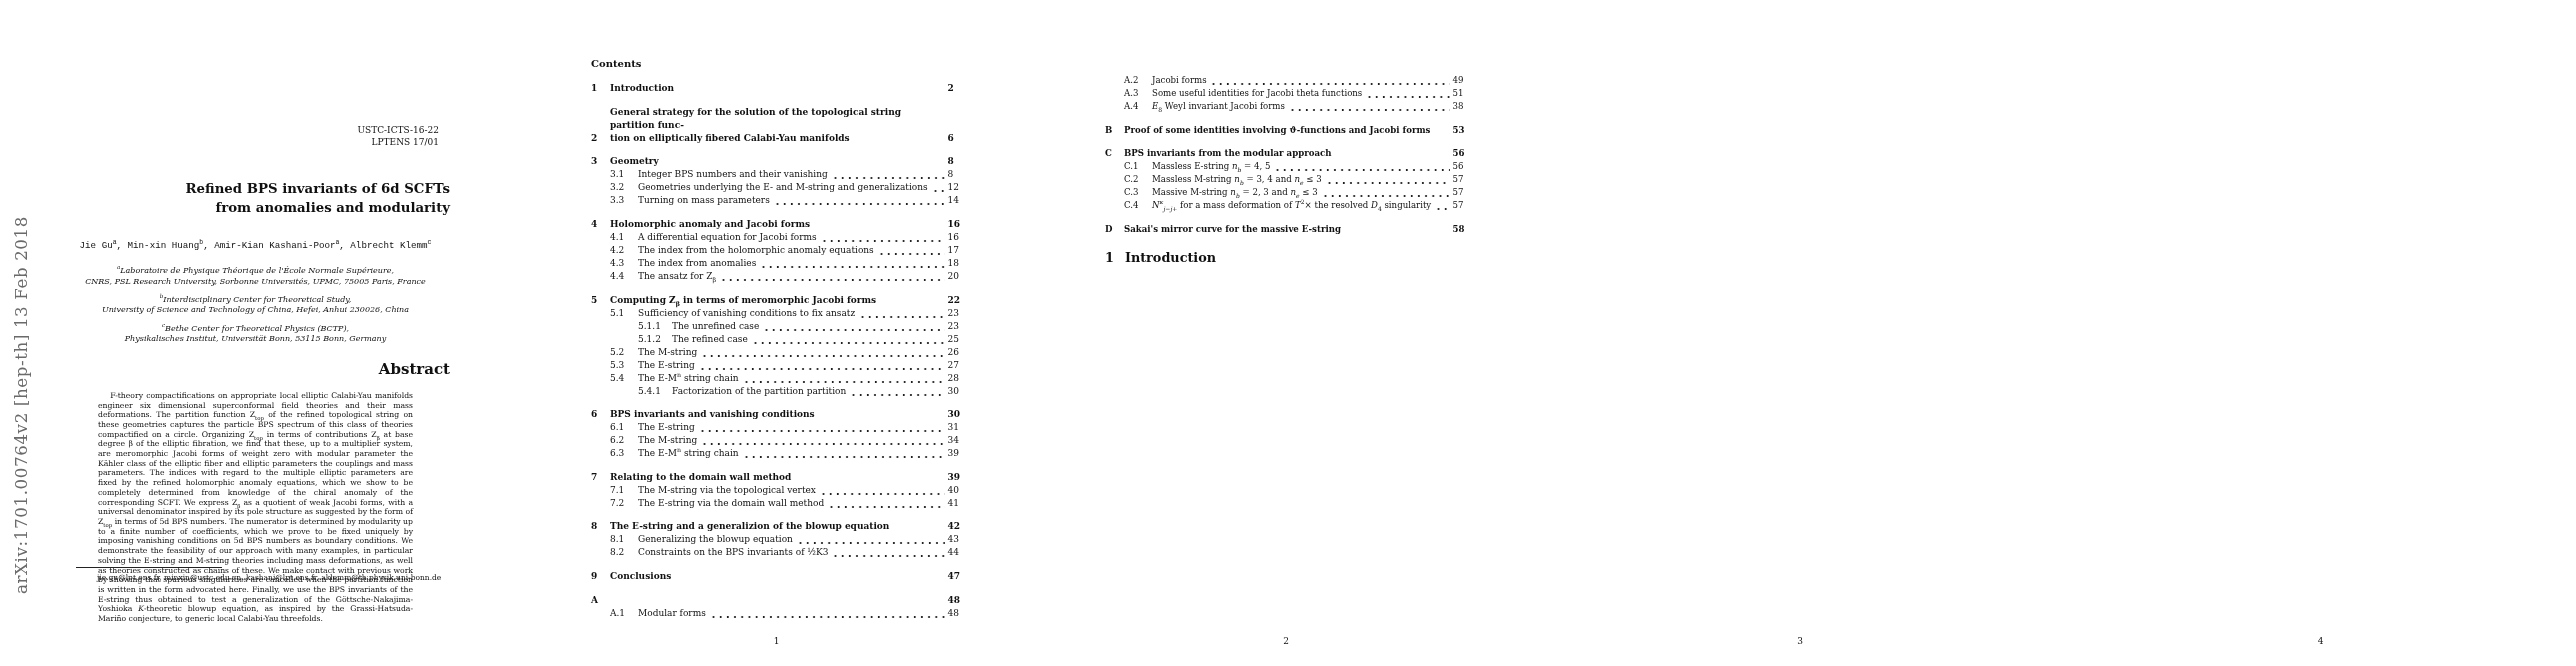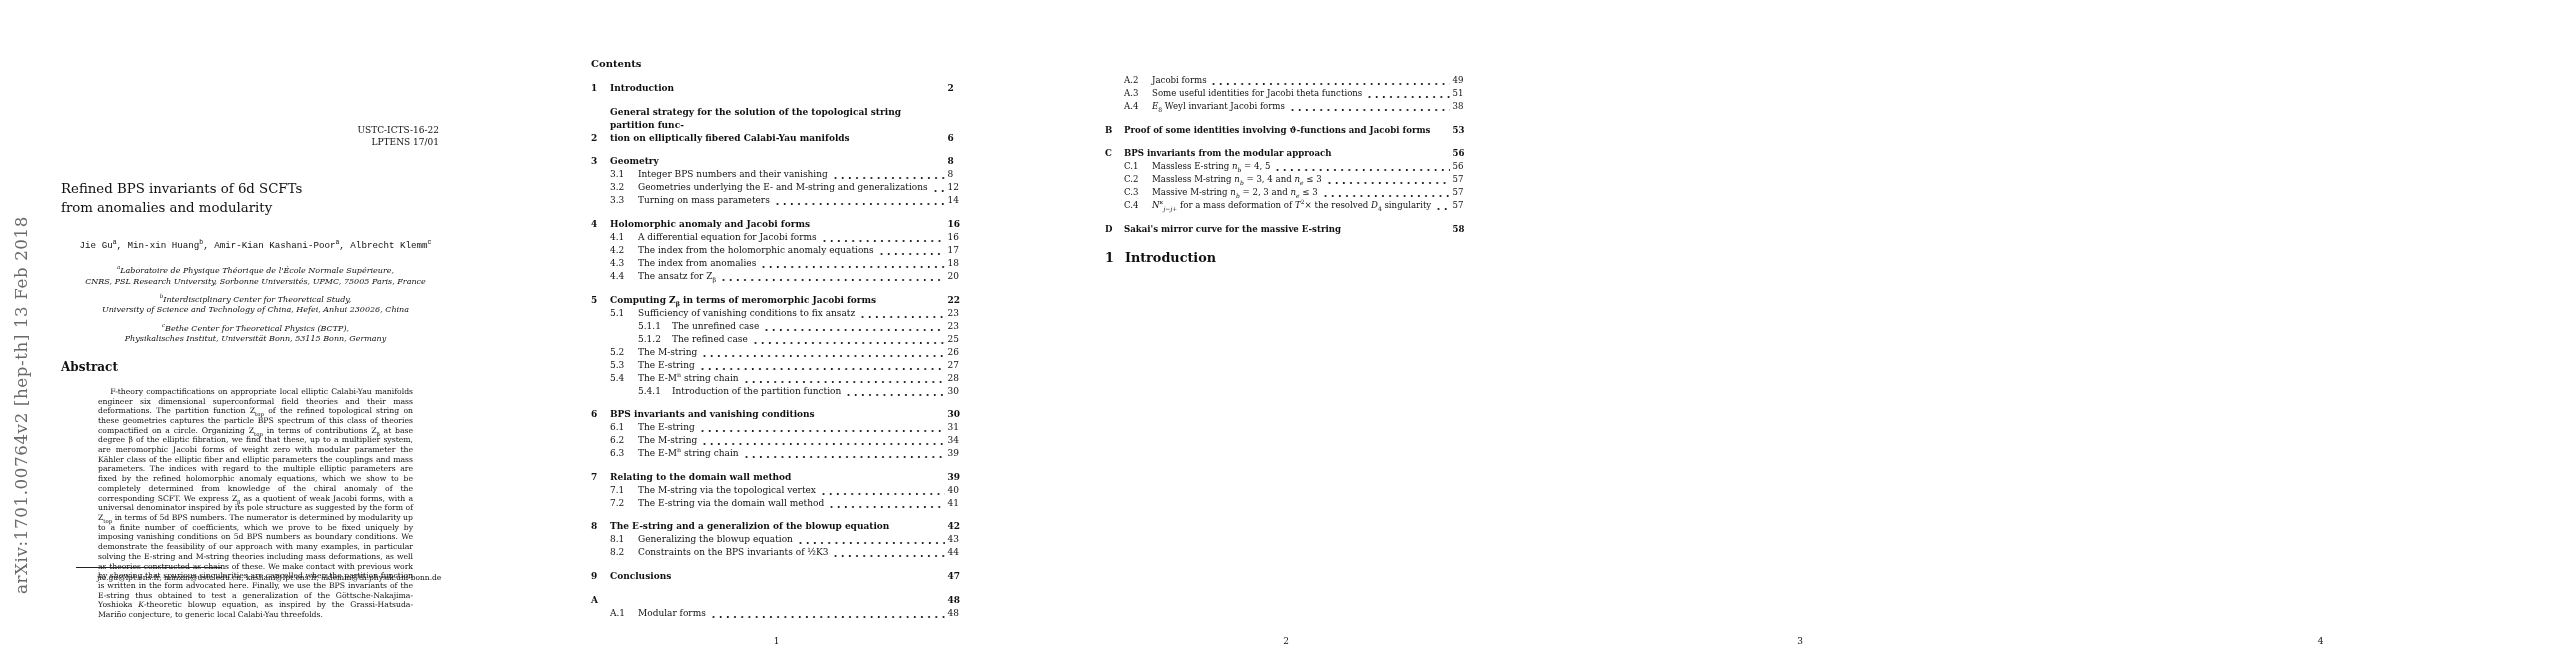"Refined BPS invariants of 6d" .paper-title { font-weight: normal -> bold; text-align: left -> right }
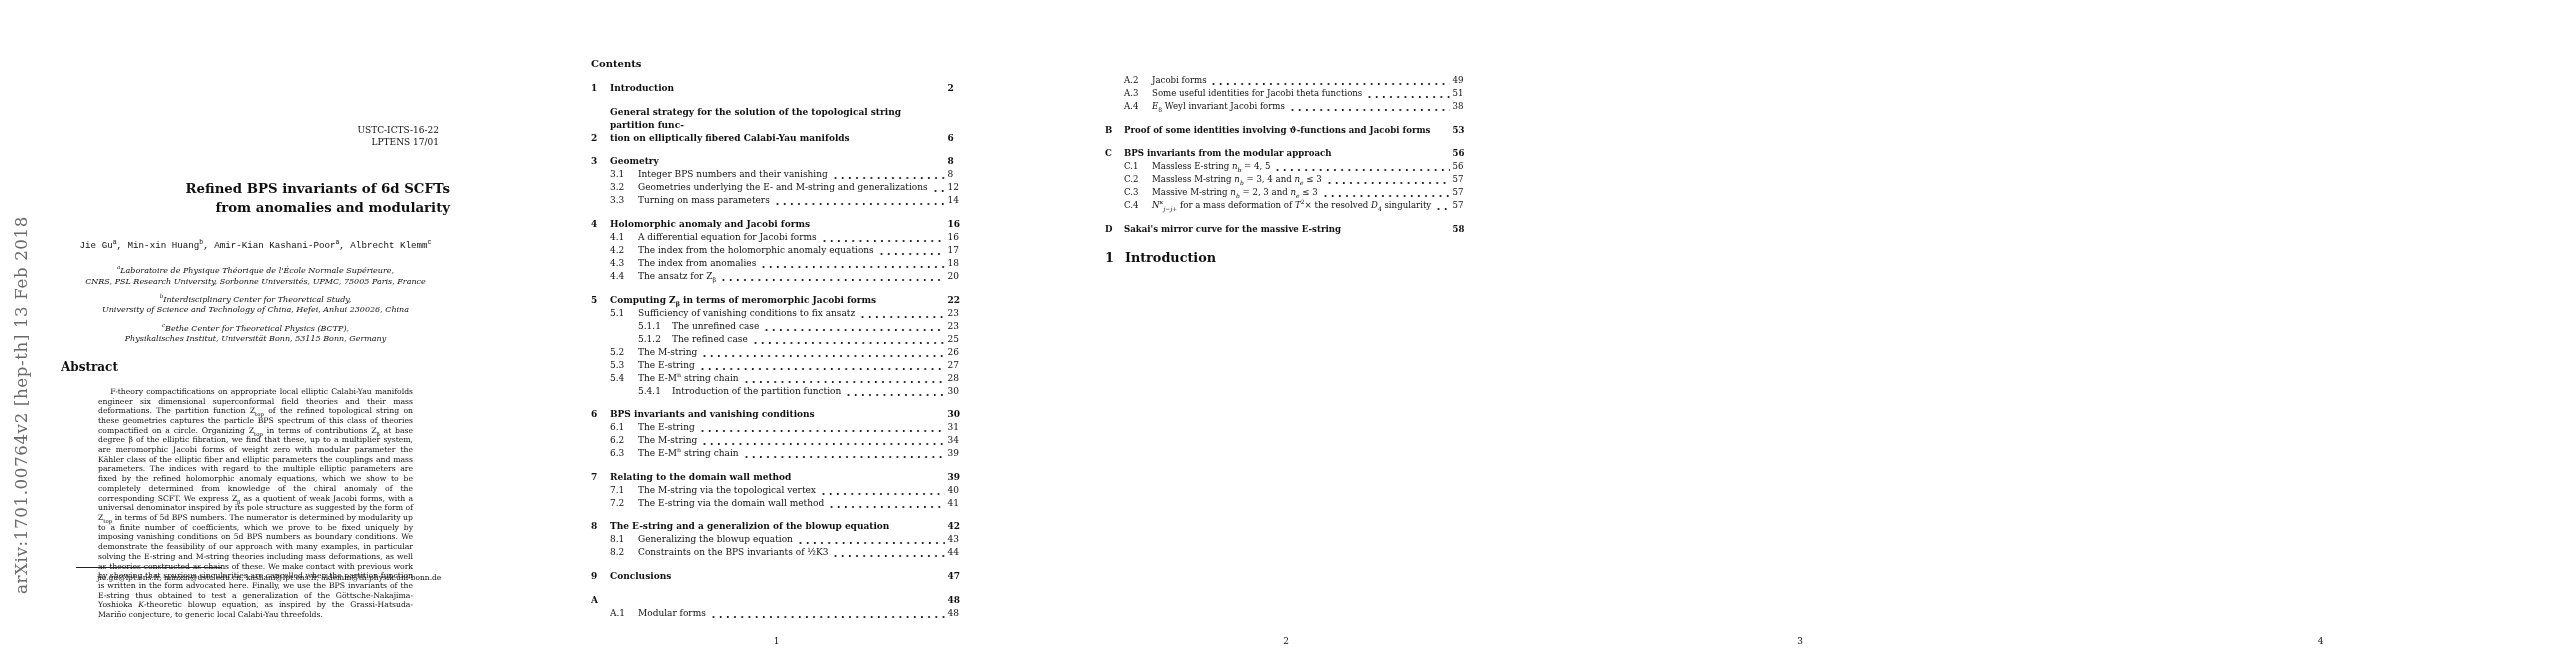"Abstract" .abstract-heading { font-size: 12px -> 15px; text-align: left -> right }
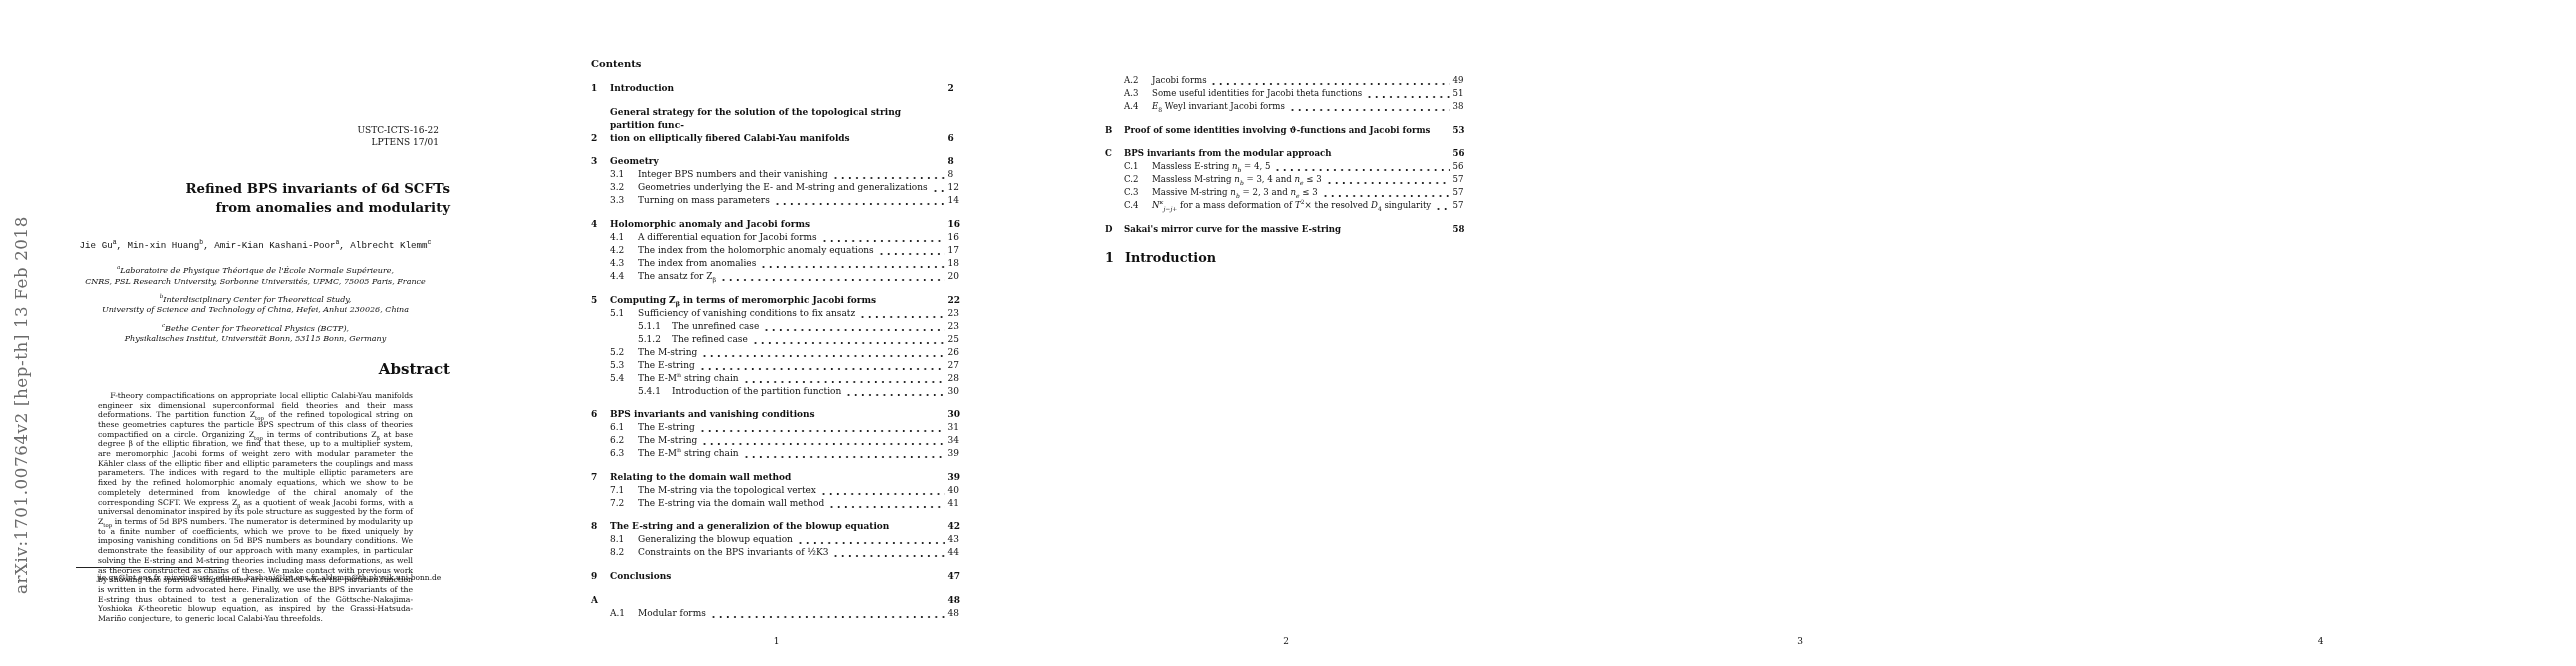"Introduction of the partition function" span.toc-label { text: Introduction of the partition function -> Factorization of the partition partition }
